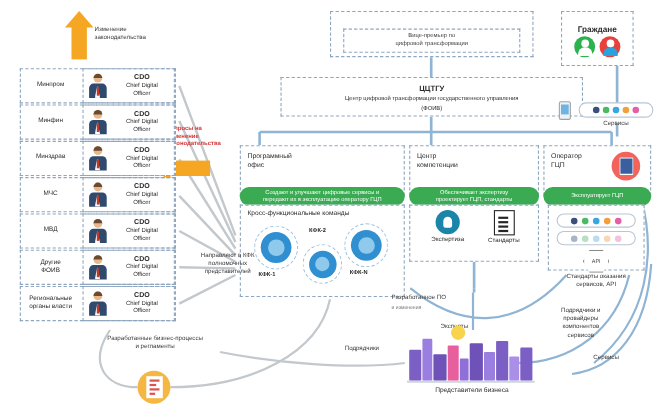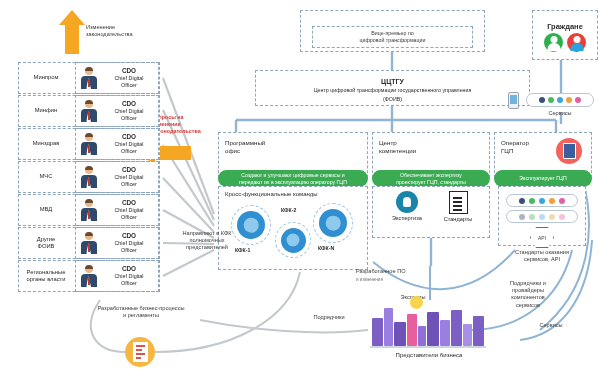"Граждане" #citizens { left: 532px -> 510px }
